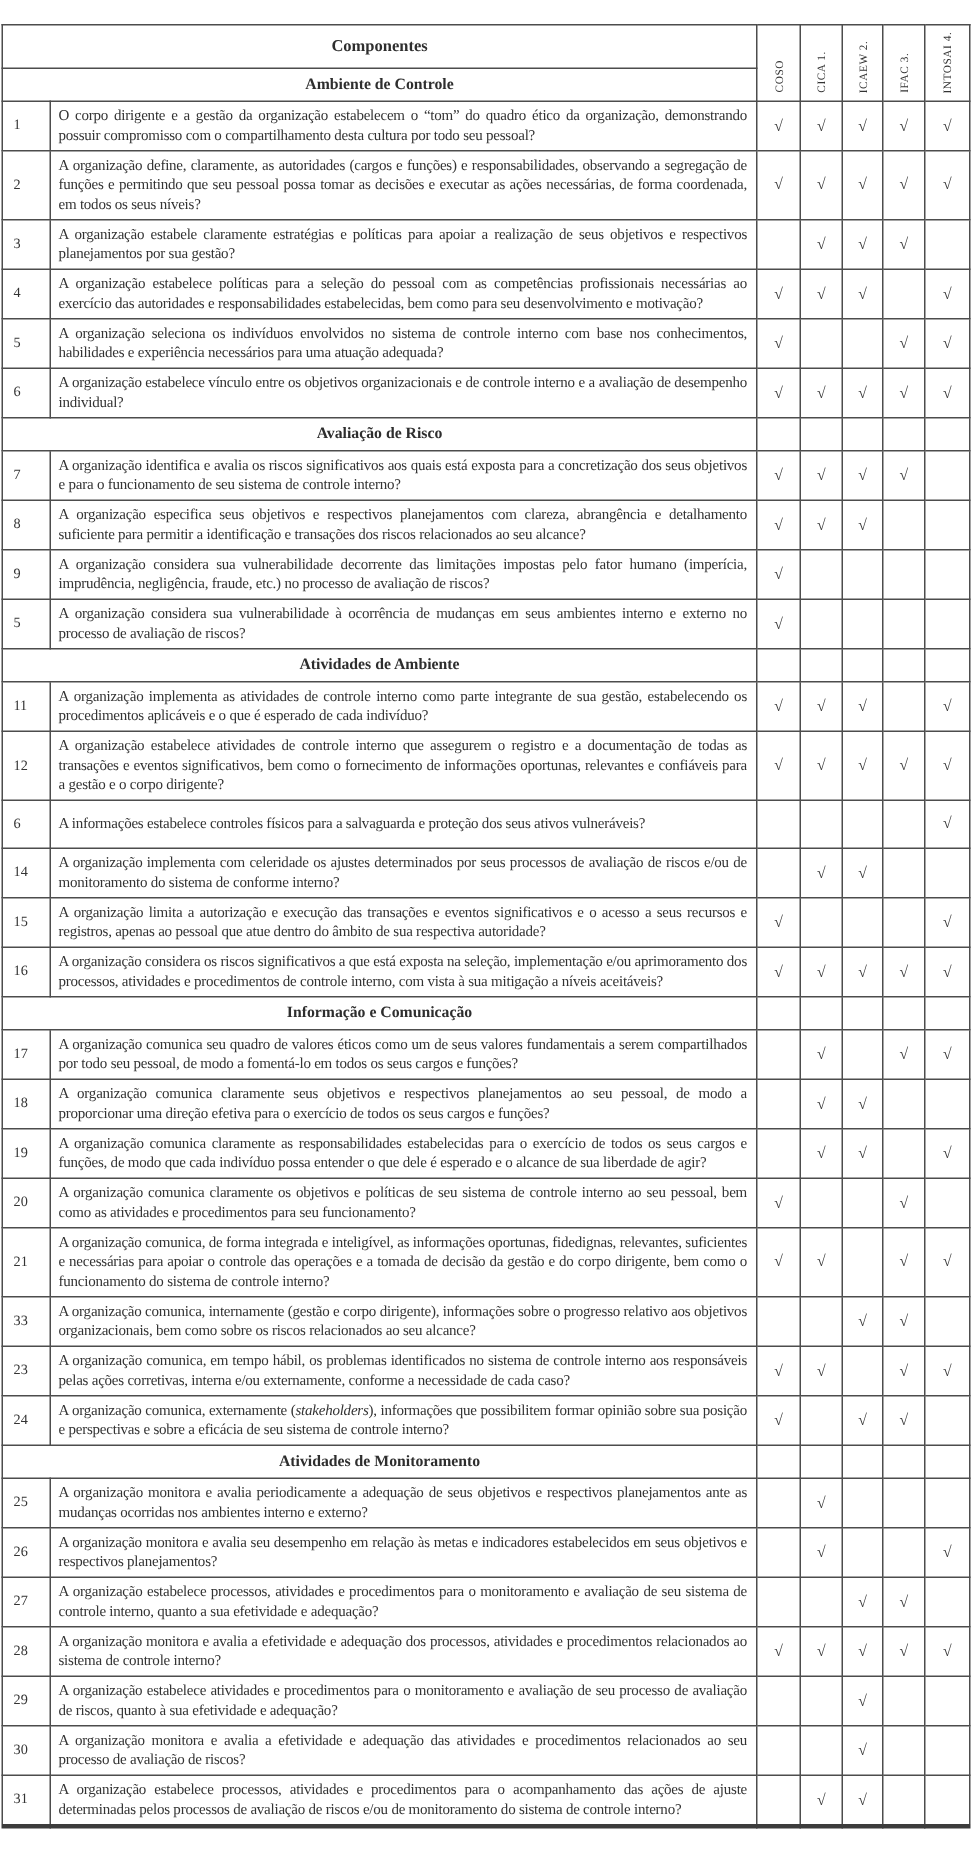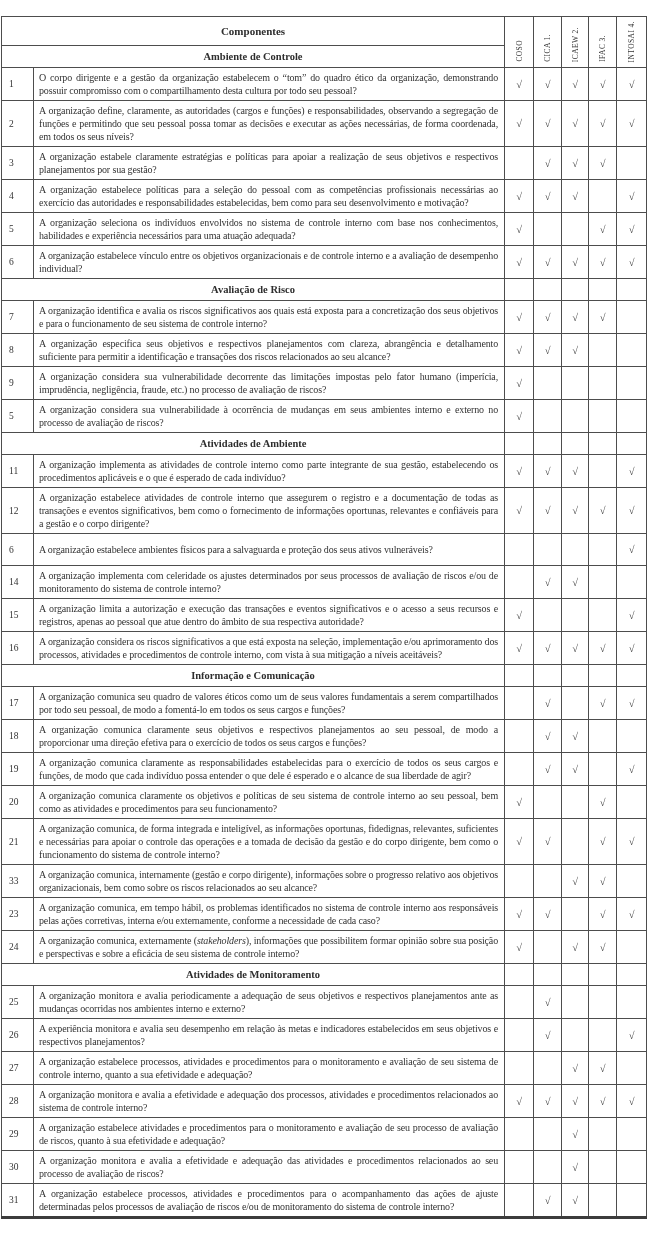"A organização estabelece ambientes" td.txt { text: organização estabelece ambientes -> informações estabelece controles }
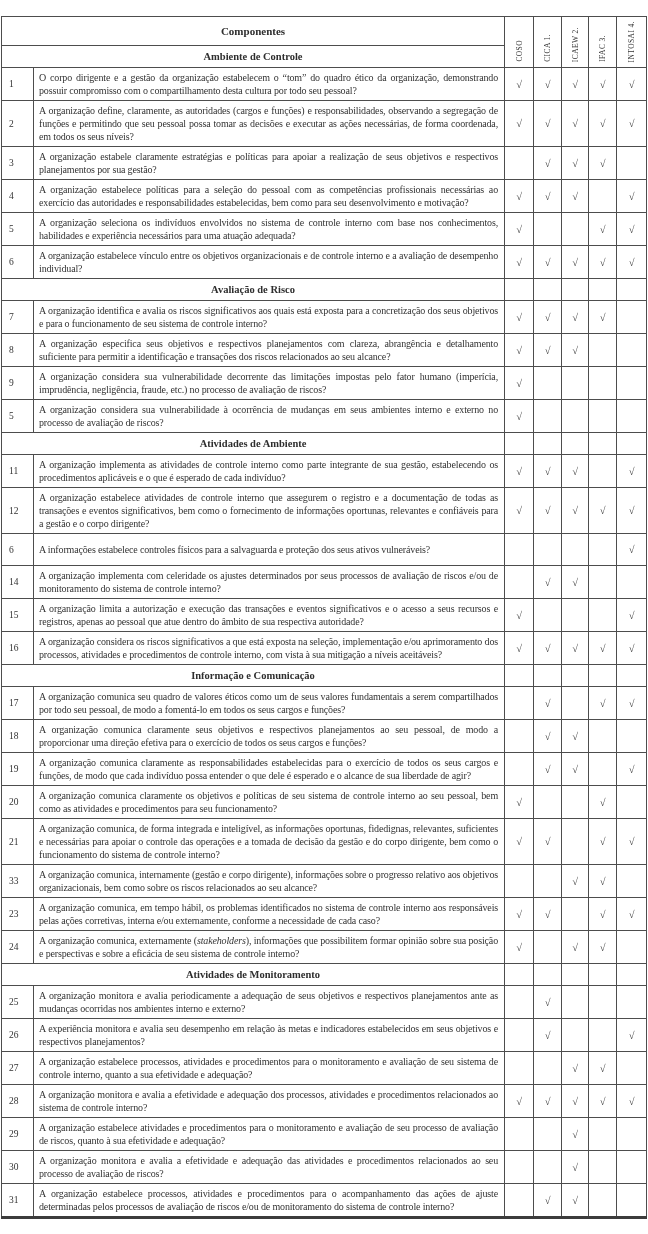"A organização implementa com celeridade" td.txt { text: controle -> conforme }
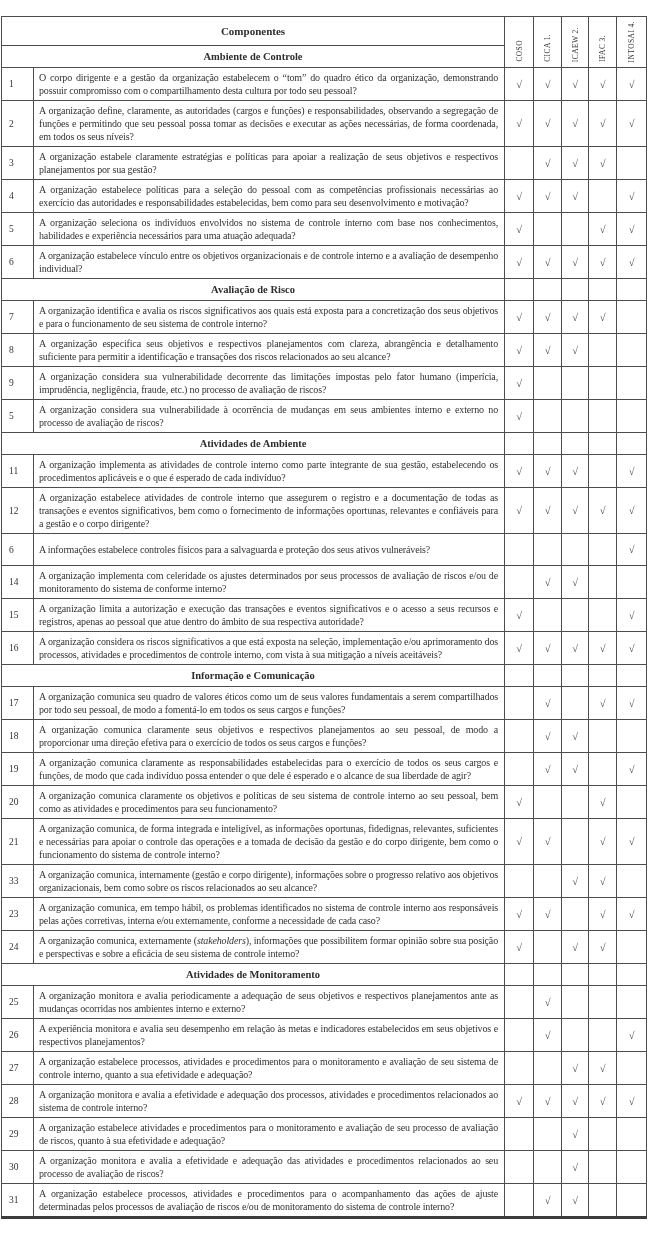"A experiência monitora e avalia" td.txt { text: experiência -> organização }
